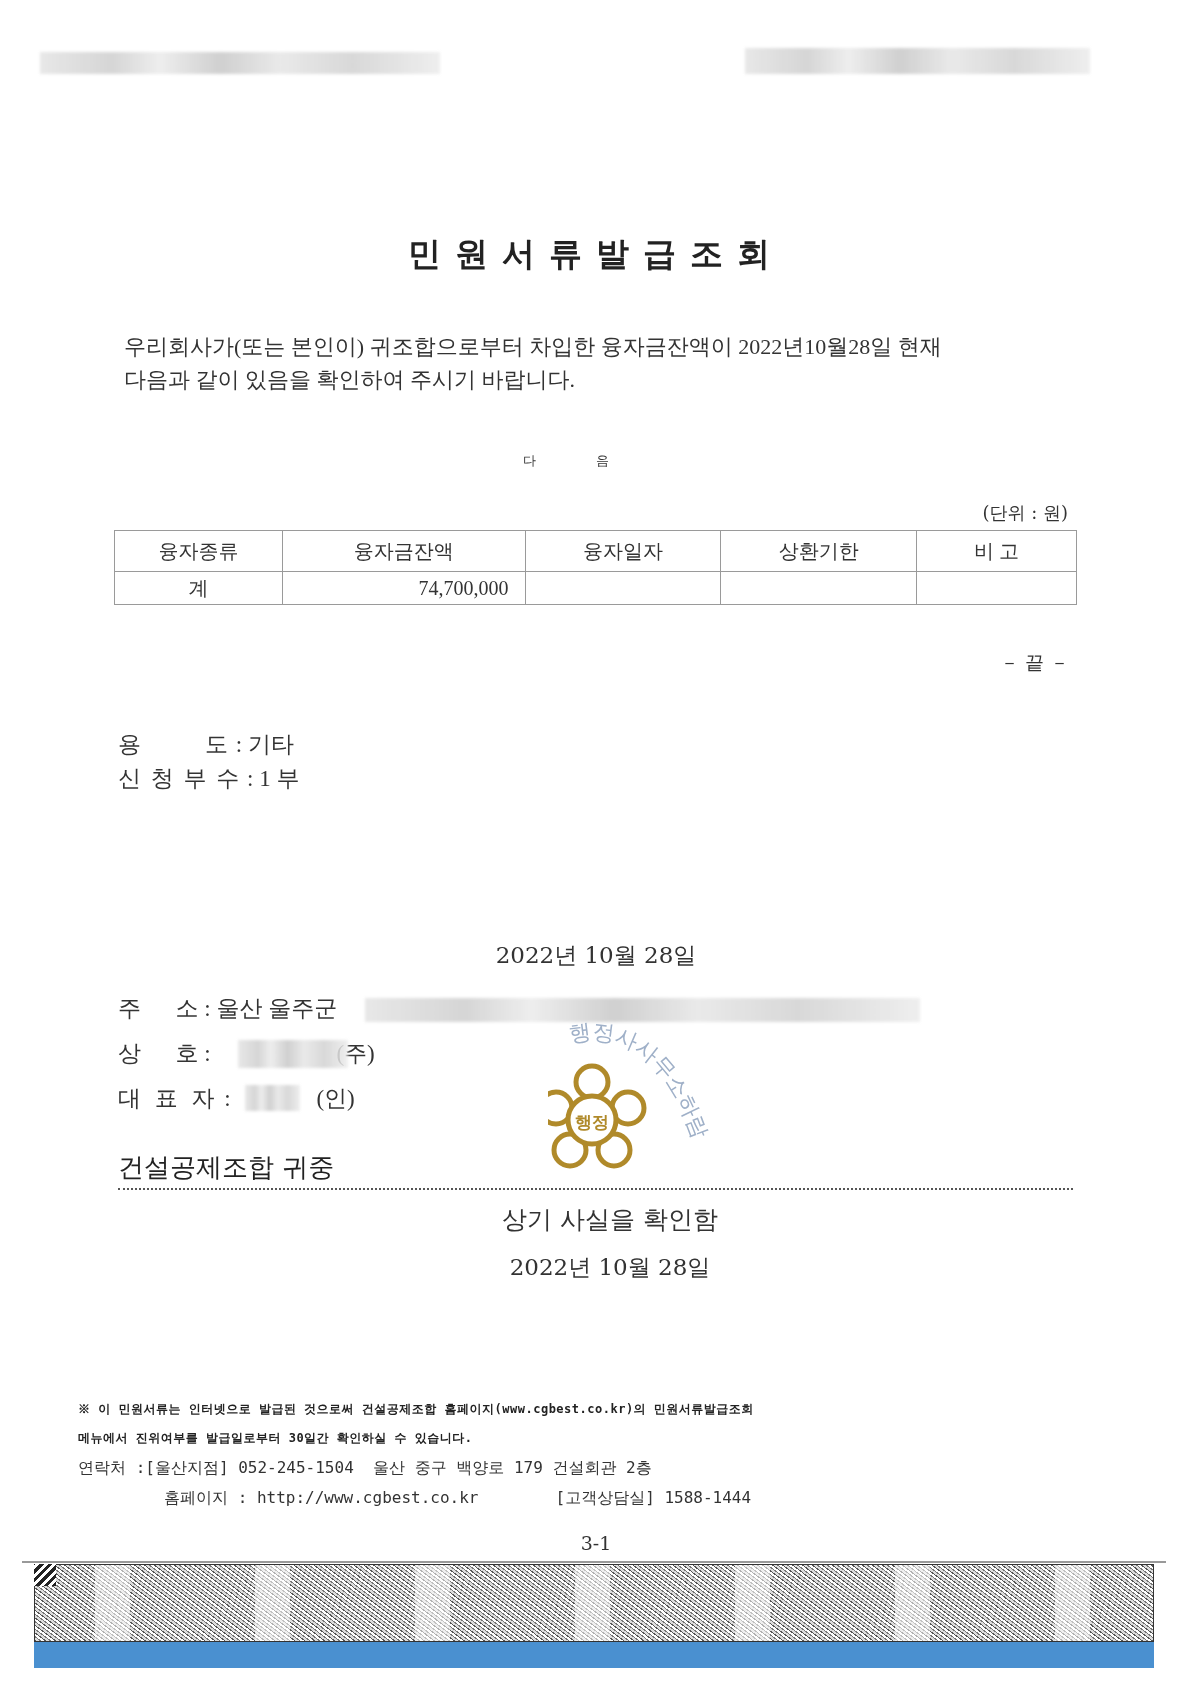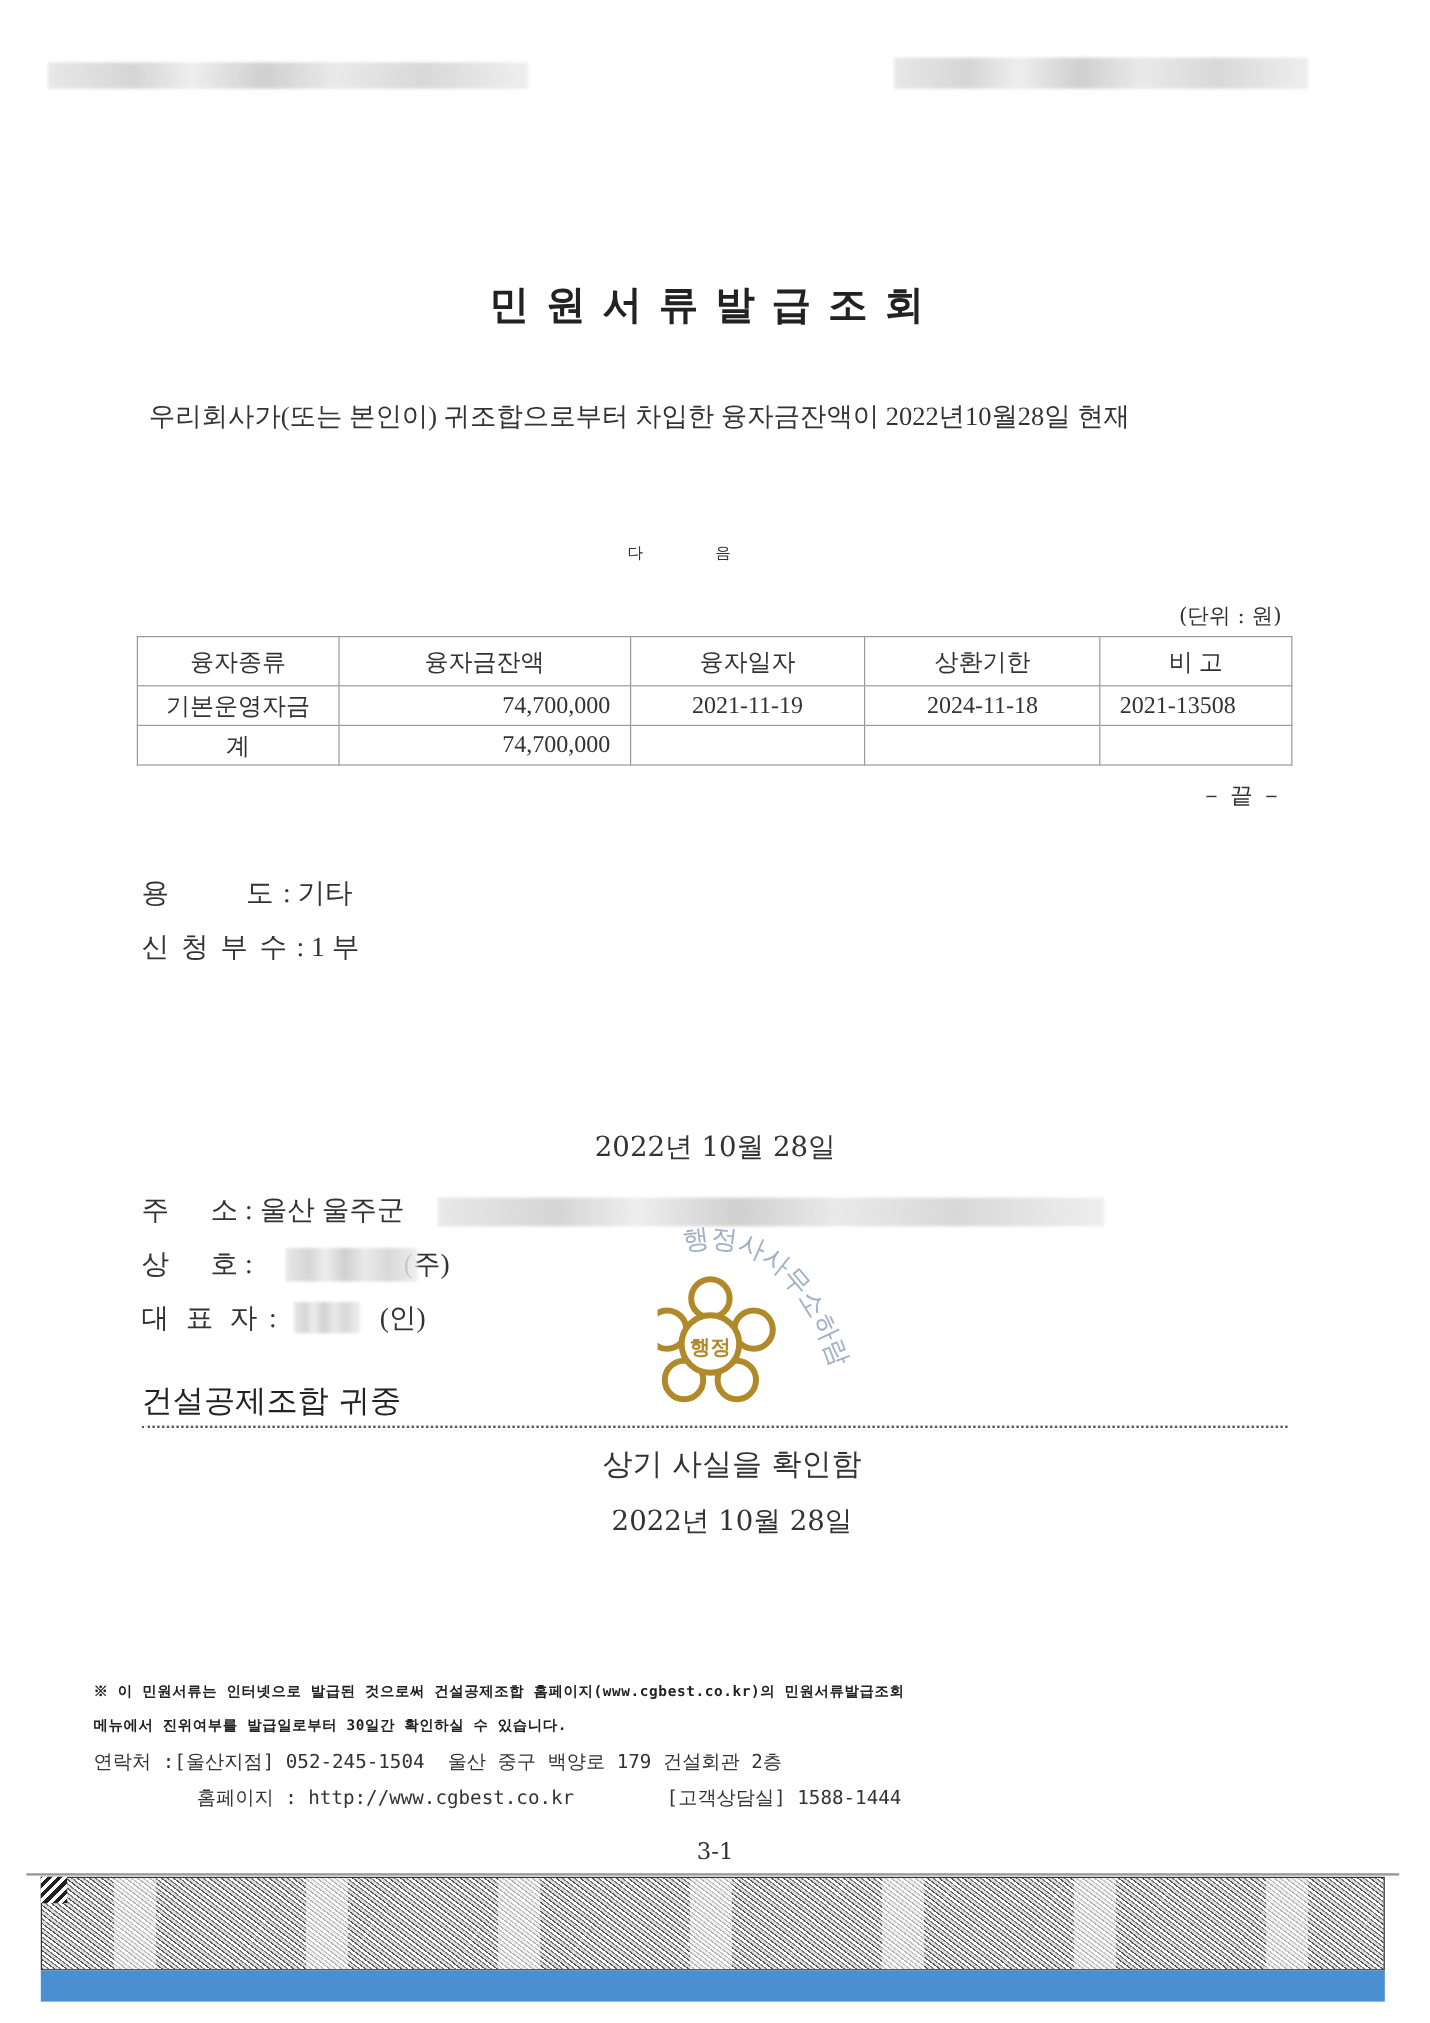"다음과 같이 있음을 확인하여 주시기" div { html: none -> <div>다음과 같이 있음을 확인하여 주시기 바랍니다.</div> }
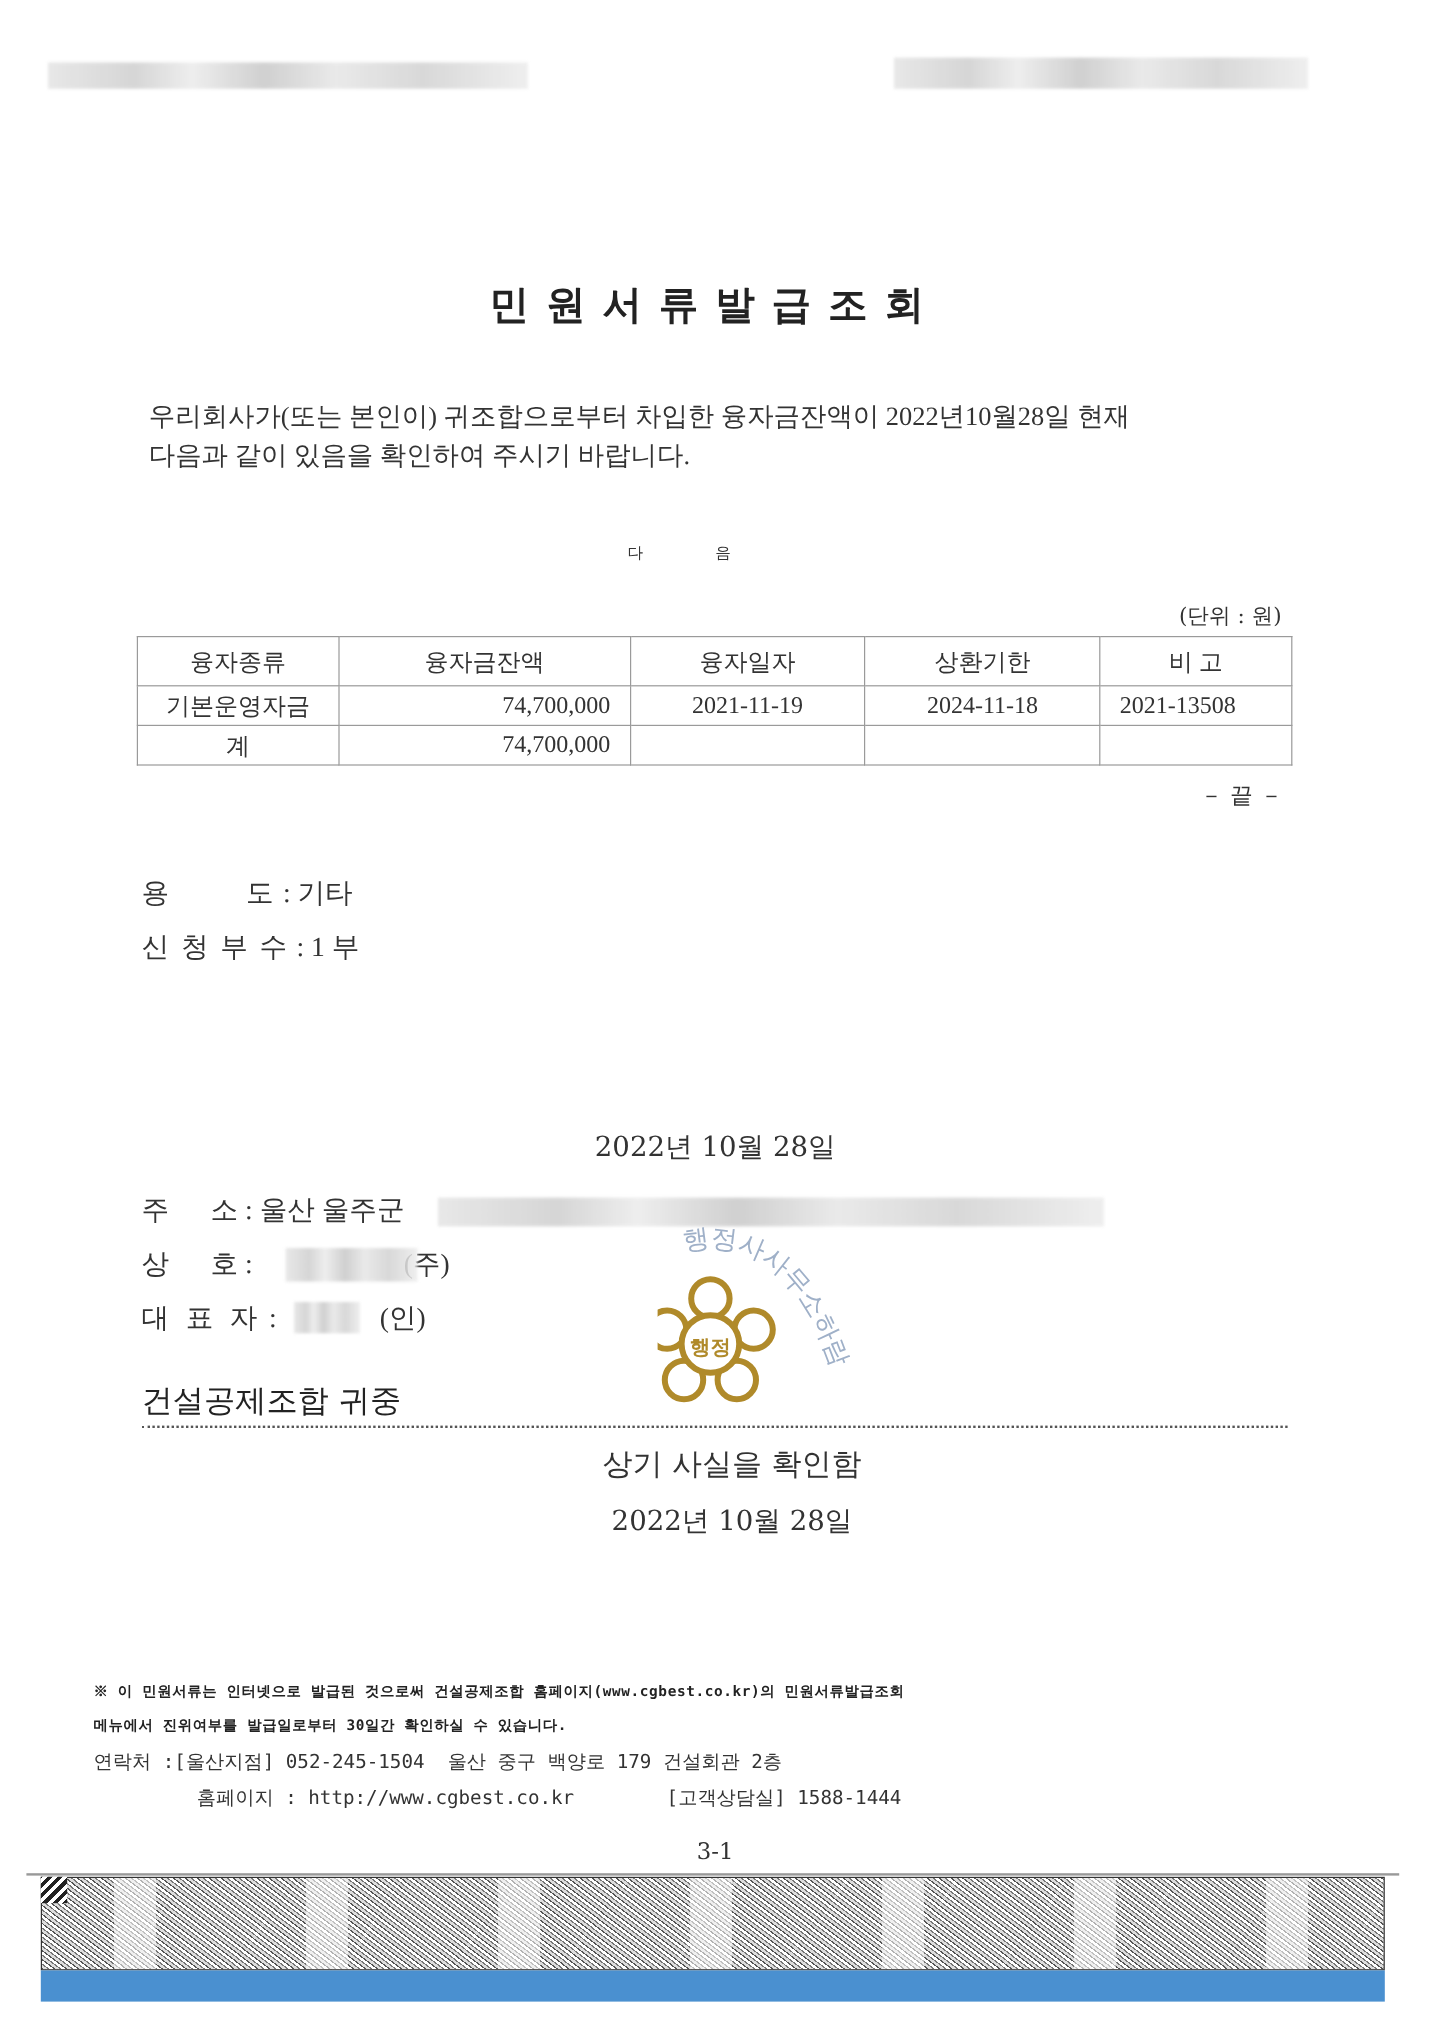"기본운영자금" tr { html: <tr> <td>기본운영자금</td> <td>74,700,000</td> <td>2021-11-19</td> <td>2024-11-18</td> <td>2021-13508</td> </tr> -> none }
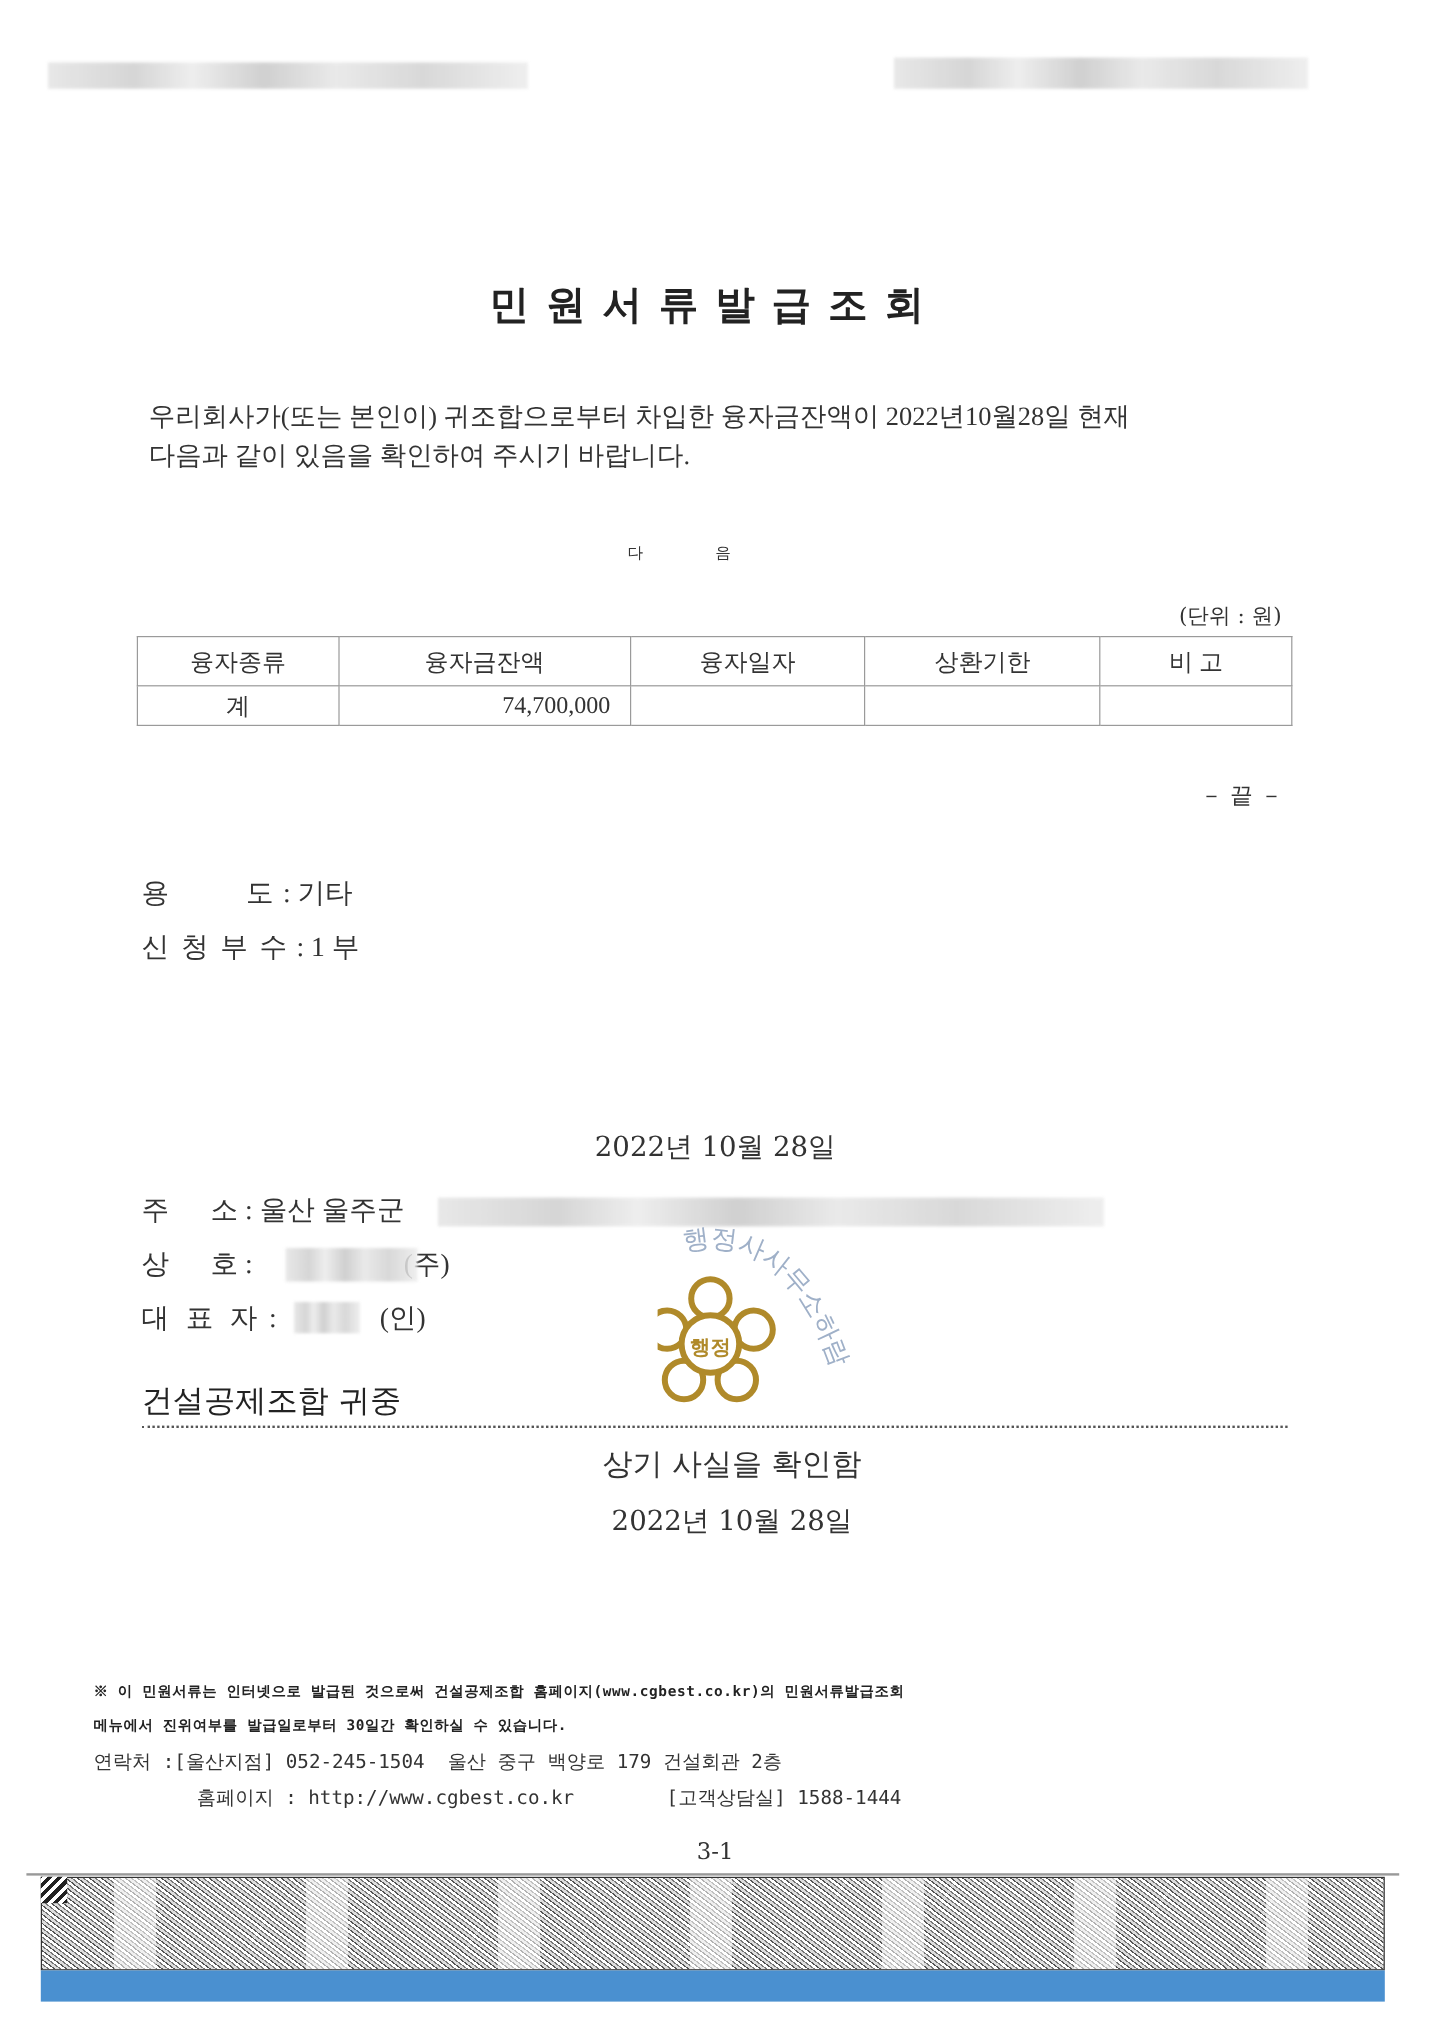"신 청 부 수 :" div.abs { margin-top: 11px -> none }
